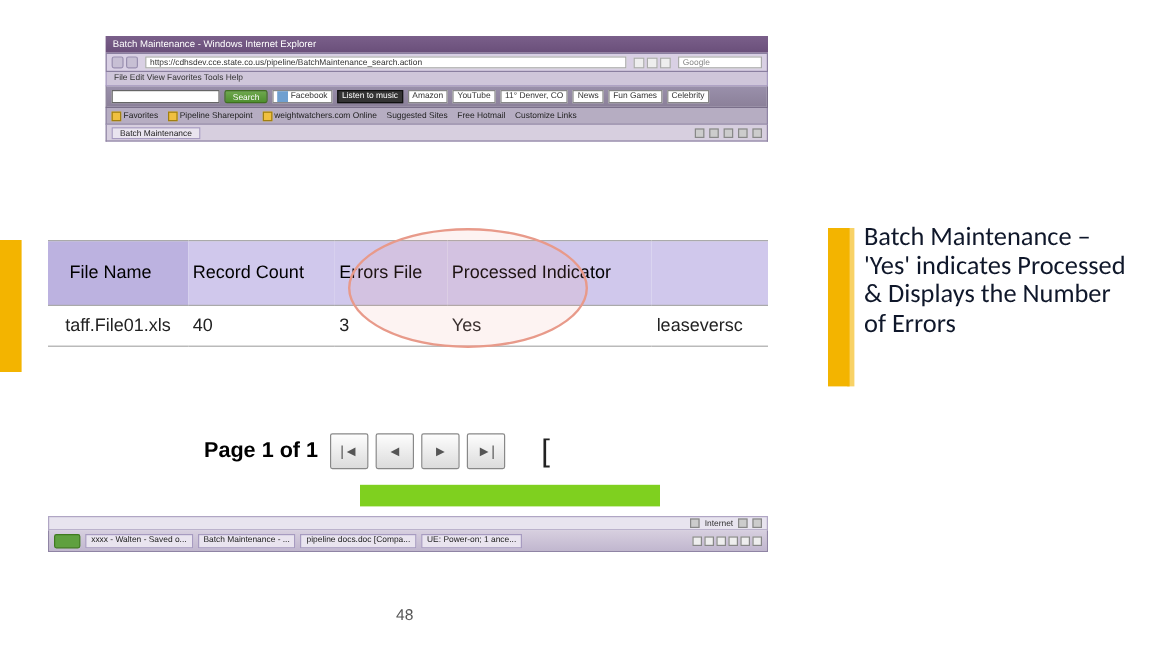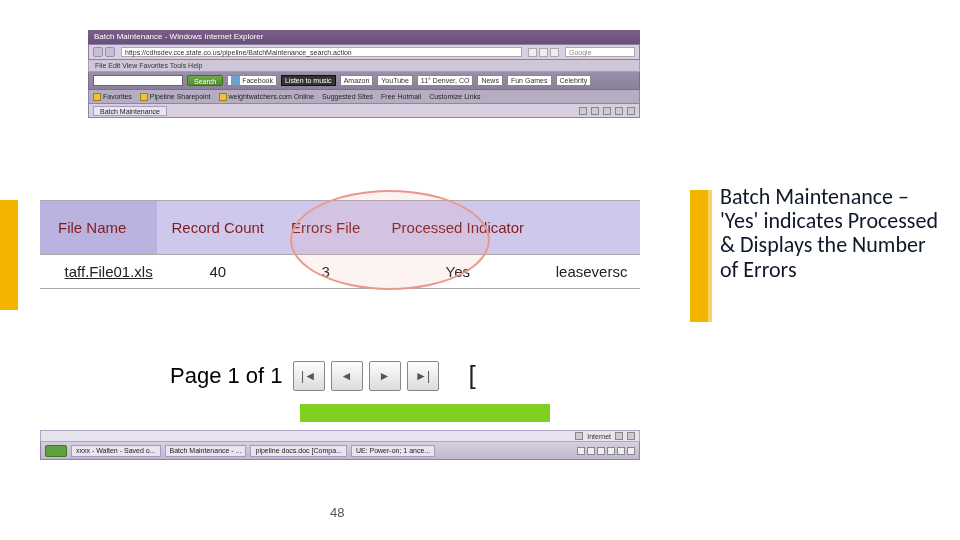"File Name" .grid tr.head th { color: #7f1d1d -> #000000 }
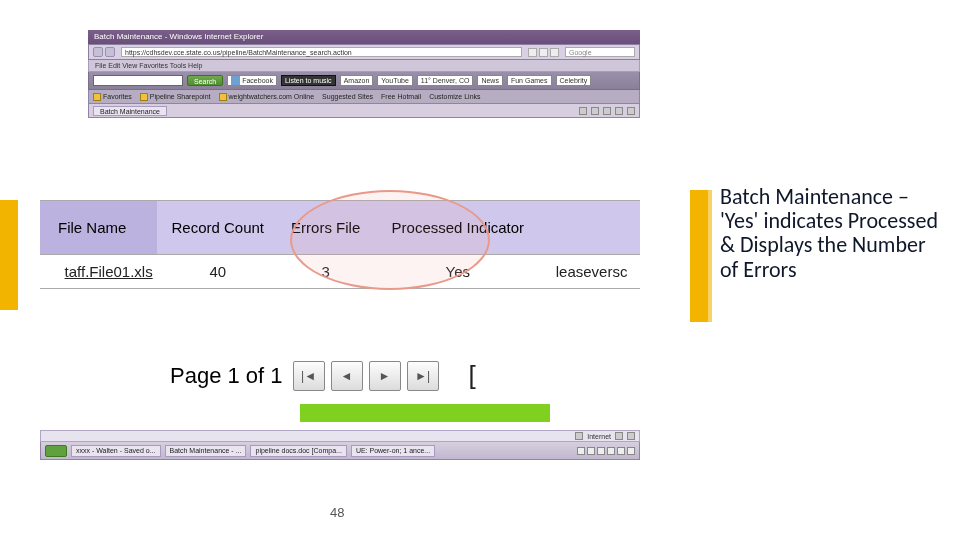"Record Count" .grid th, .grid td { text-align: center -> left }
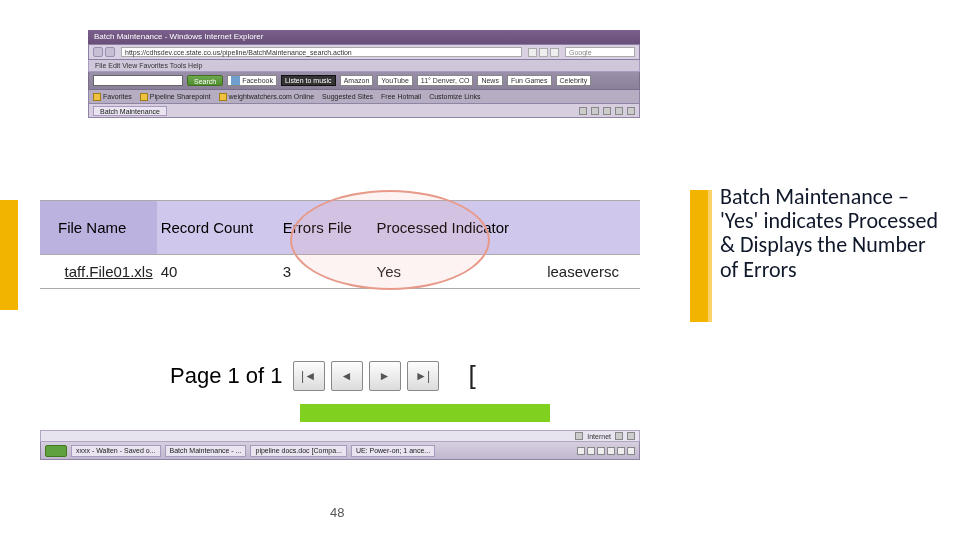"taff.File01.xls" .grid td:first-child { text-align: right -> center; text-decoration: underline -> none }
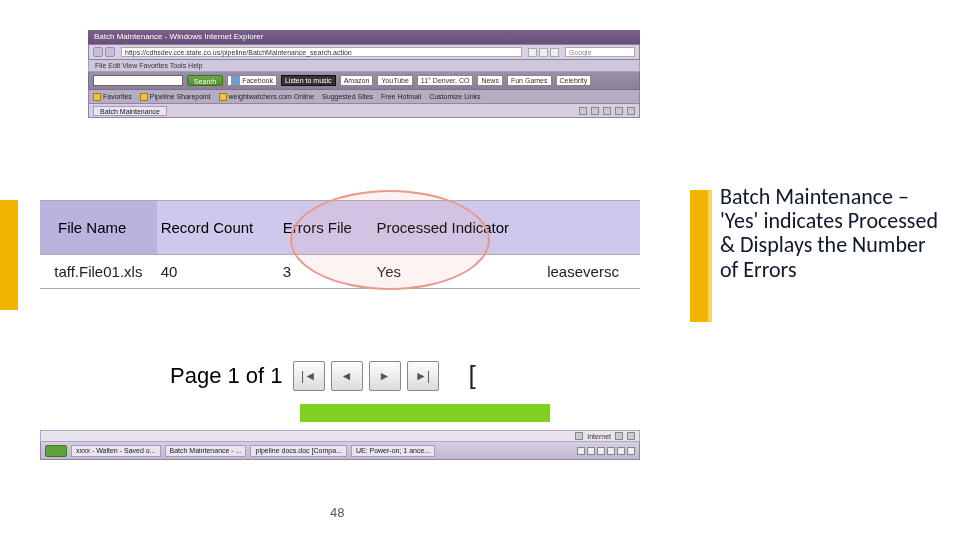"Page 1 of 1" .pager .lbl { font-size: 22px -> 18px; font-weight: normal -> bold }
